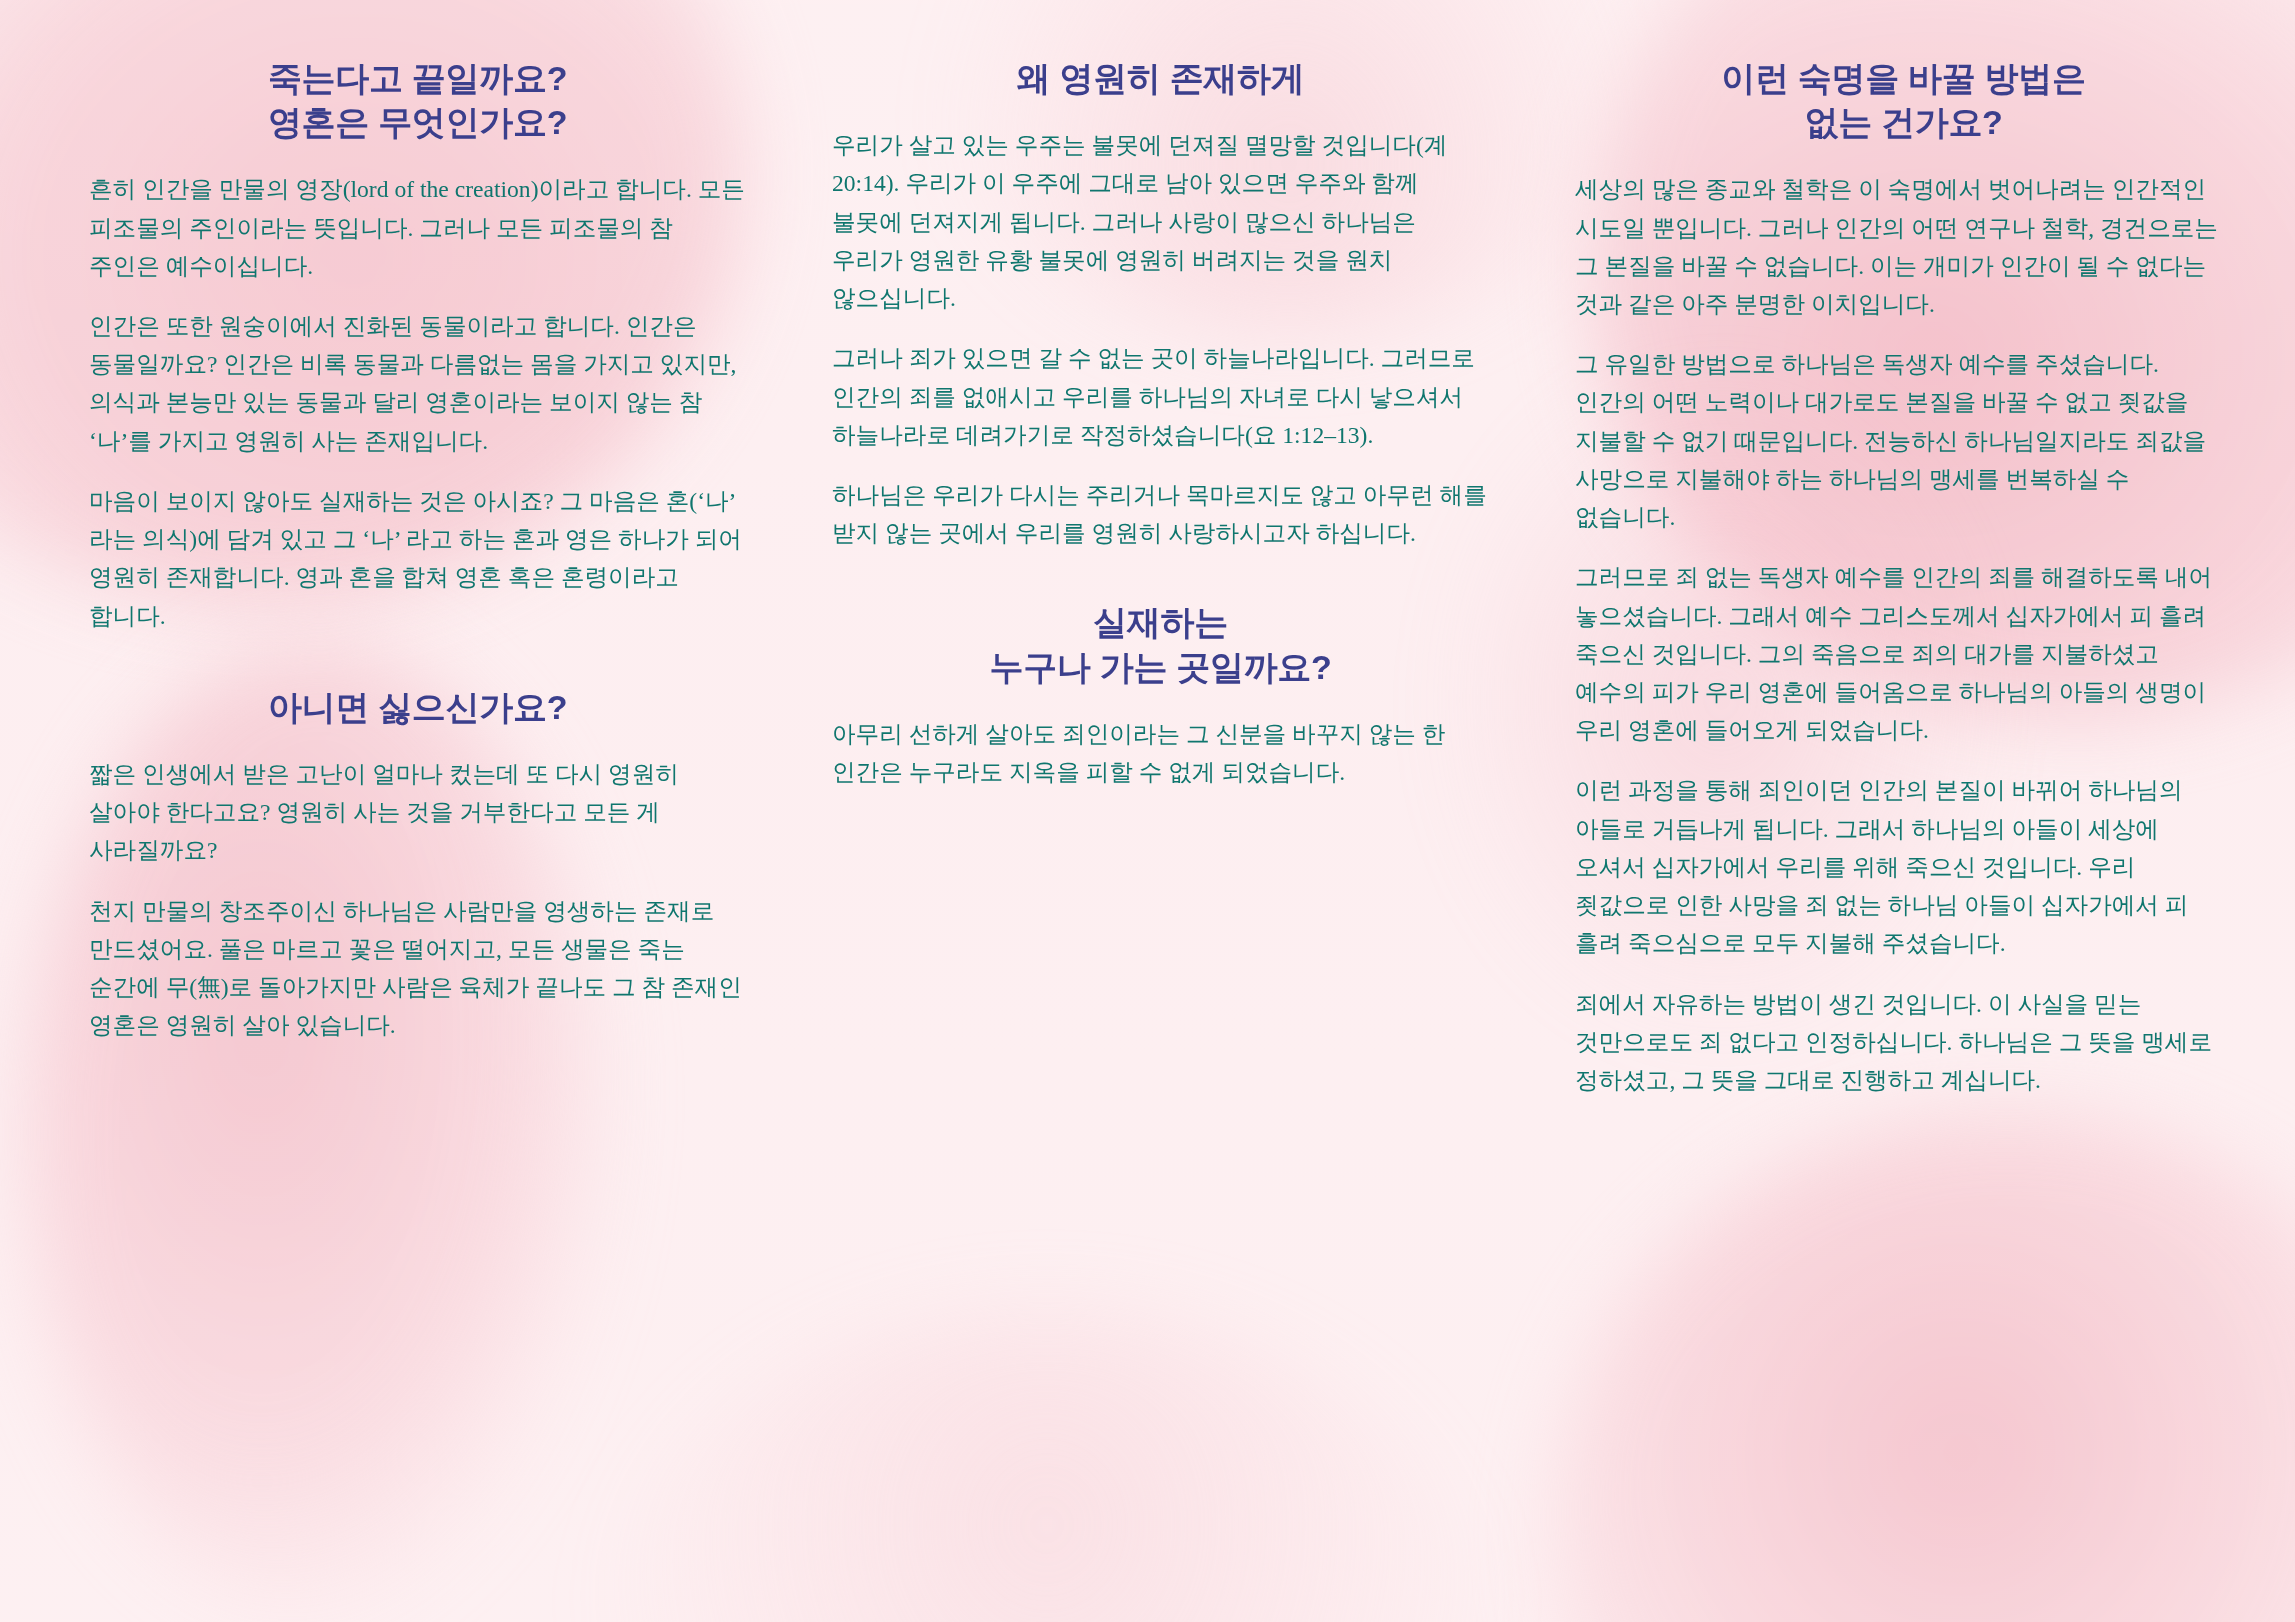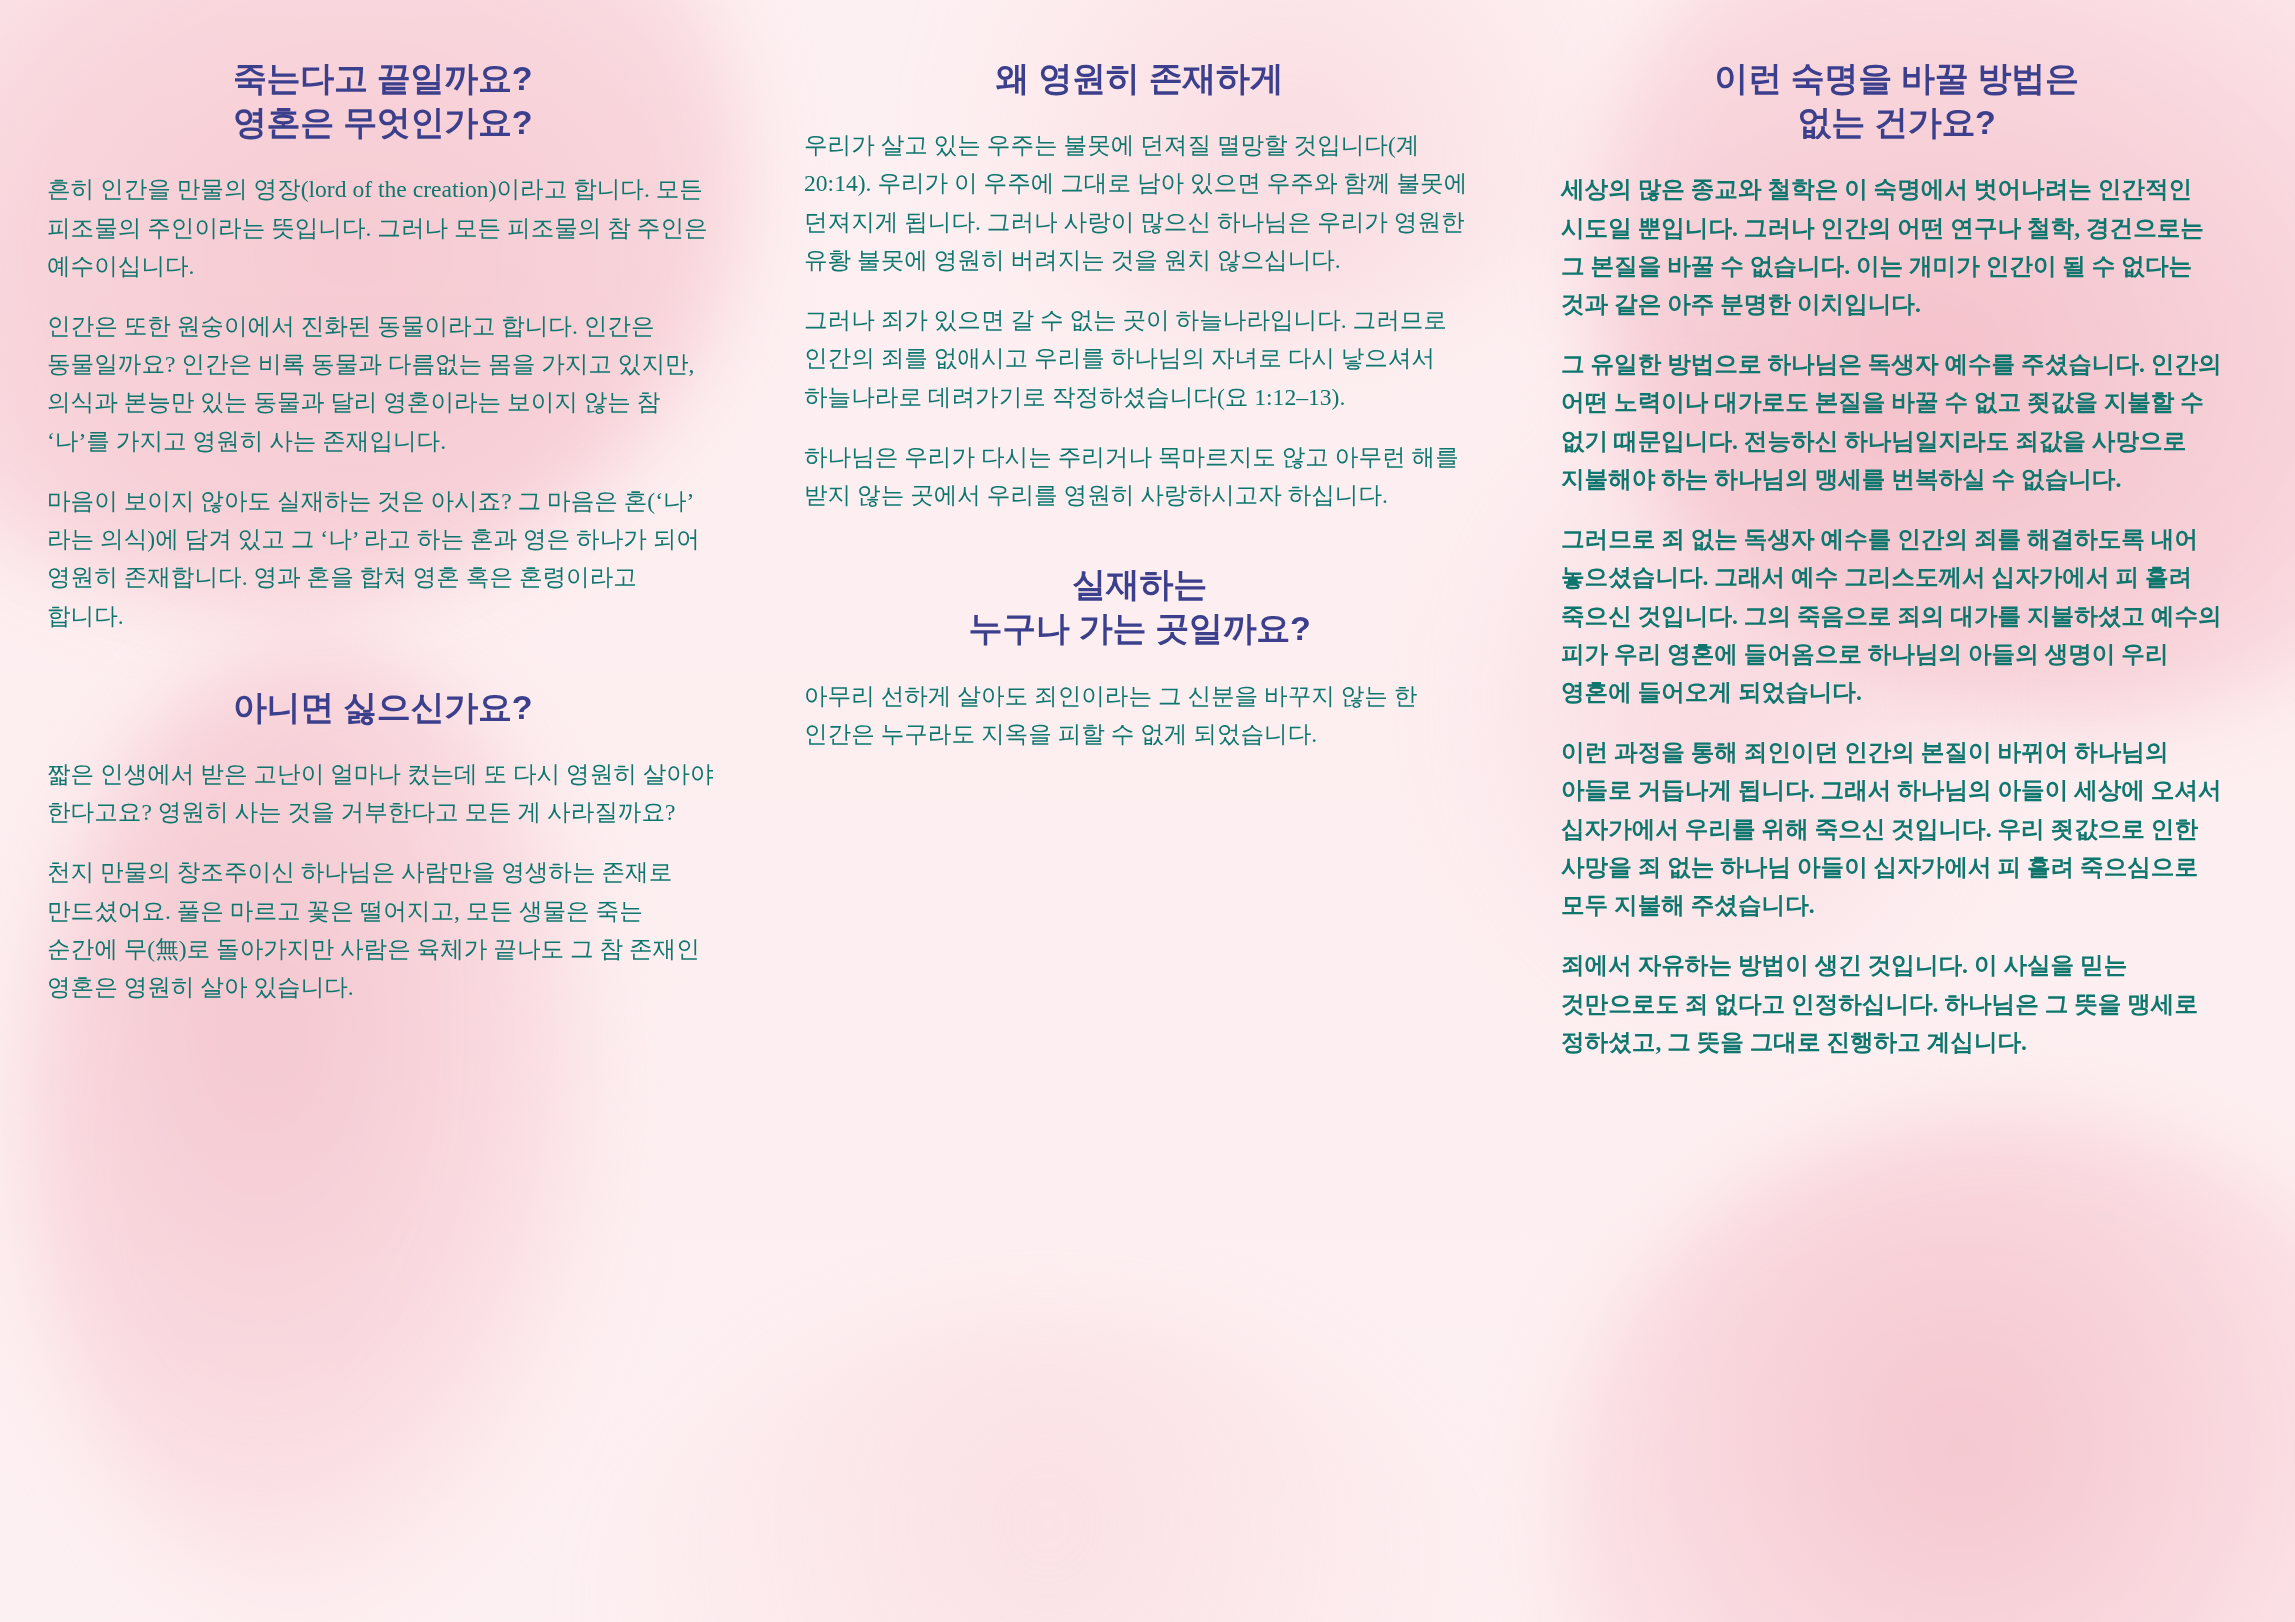"죽는다고 끝일까요?" .page { padding: 56px 63px 39px 47px -> 56px 63px 39px 89px }
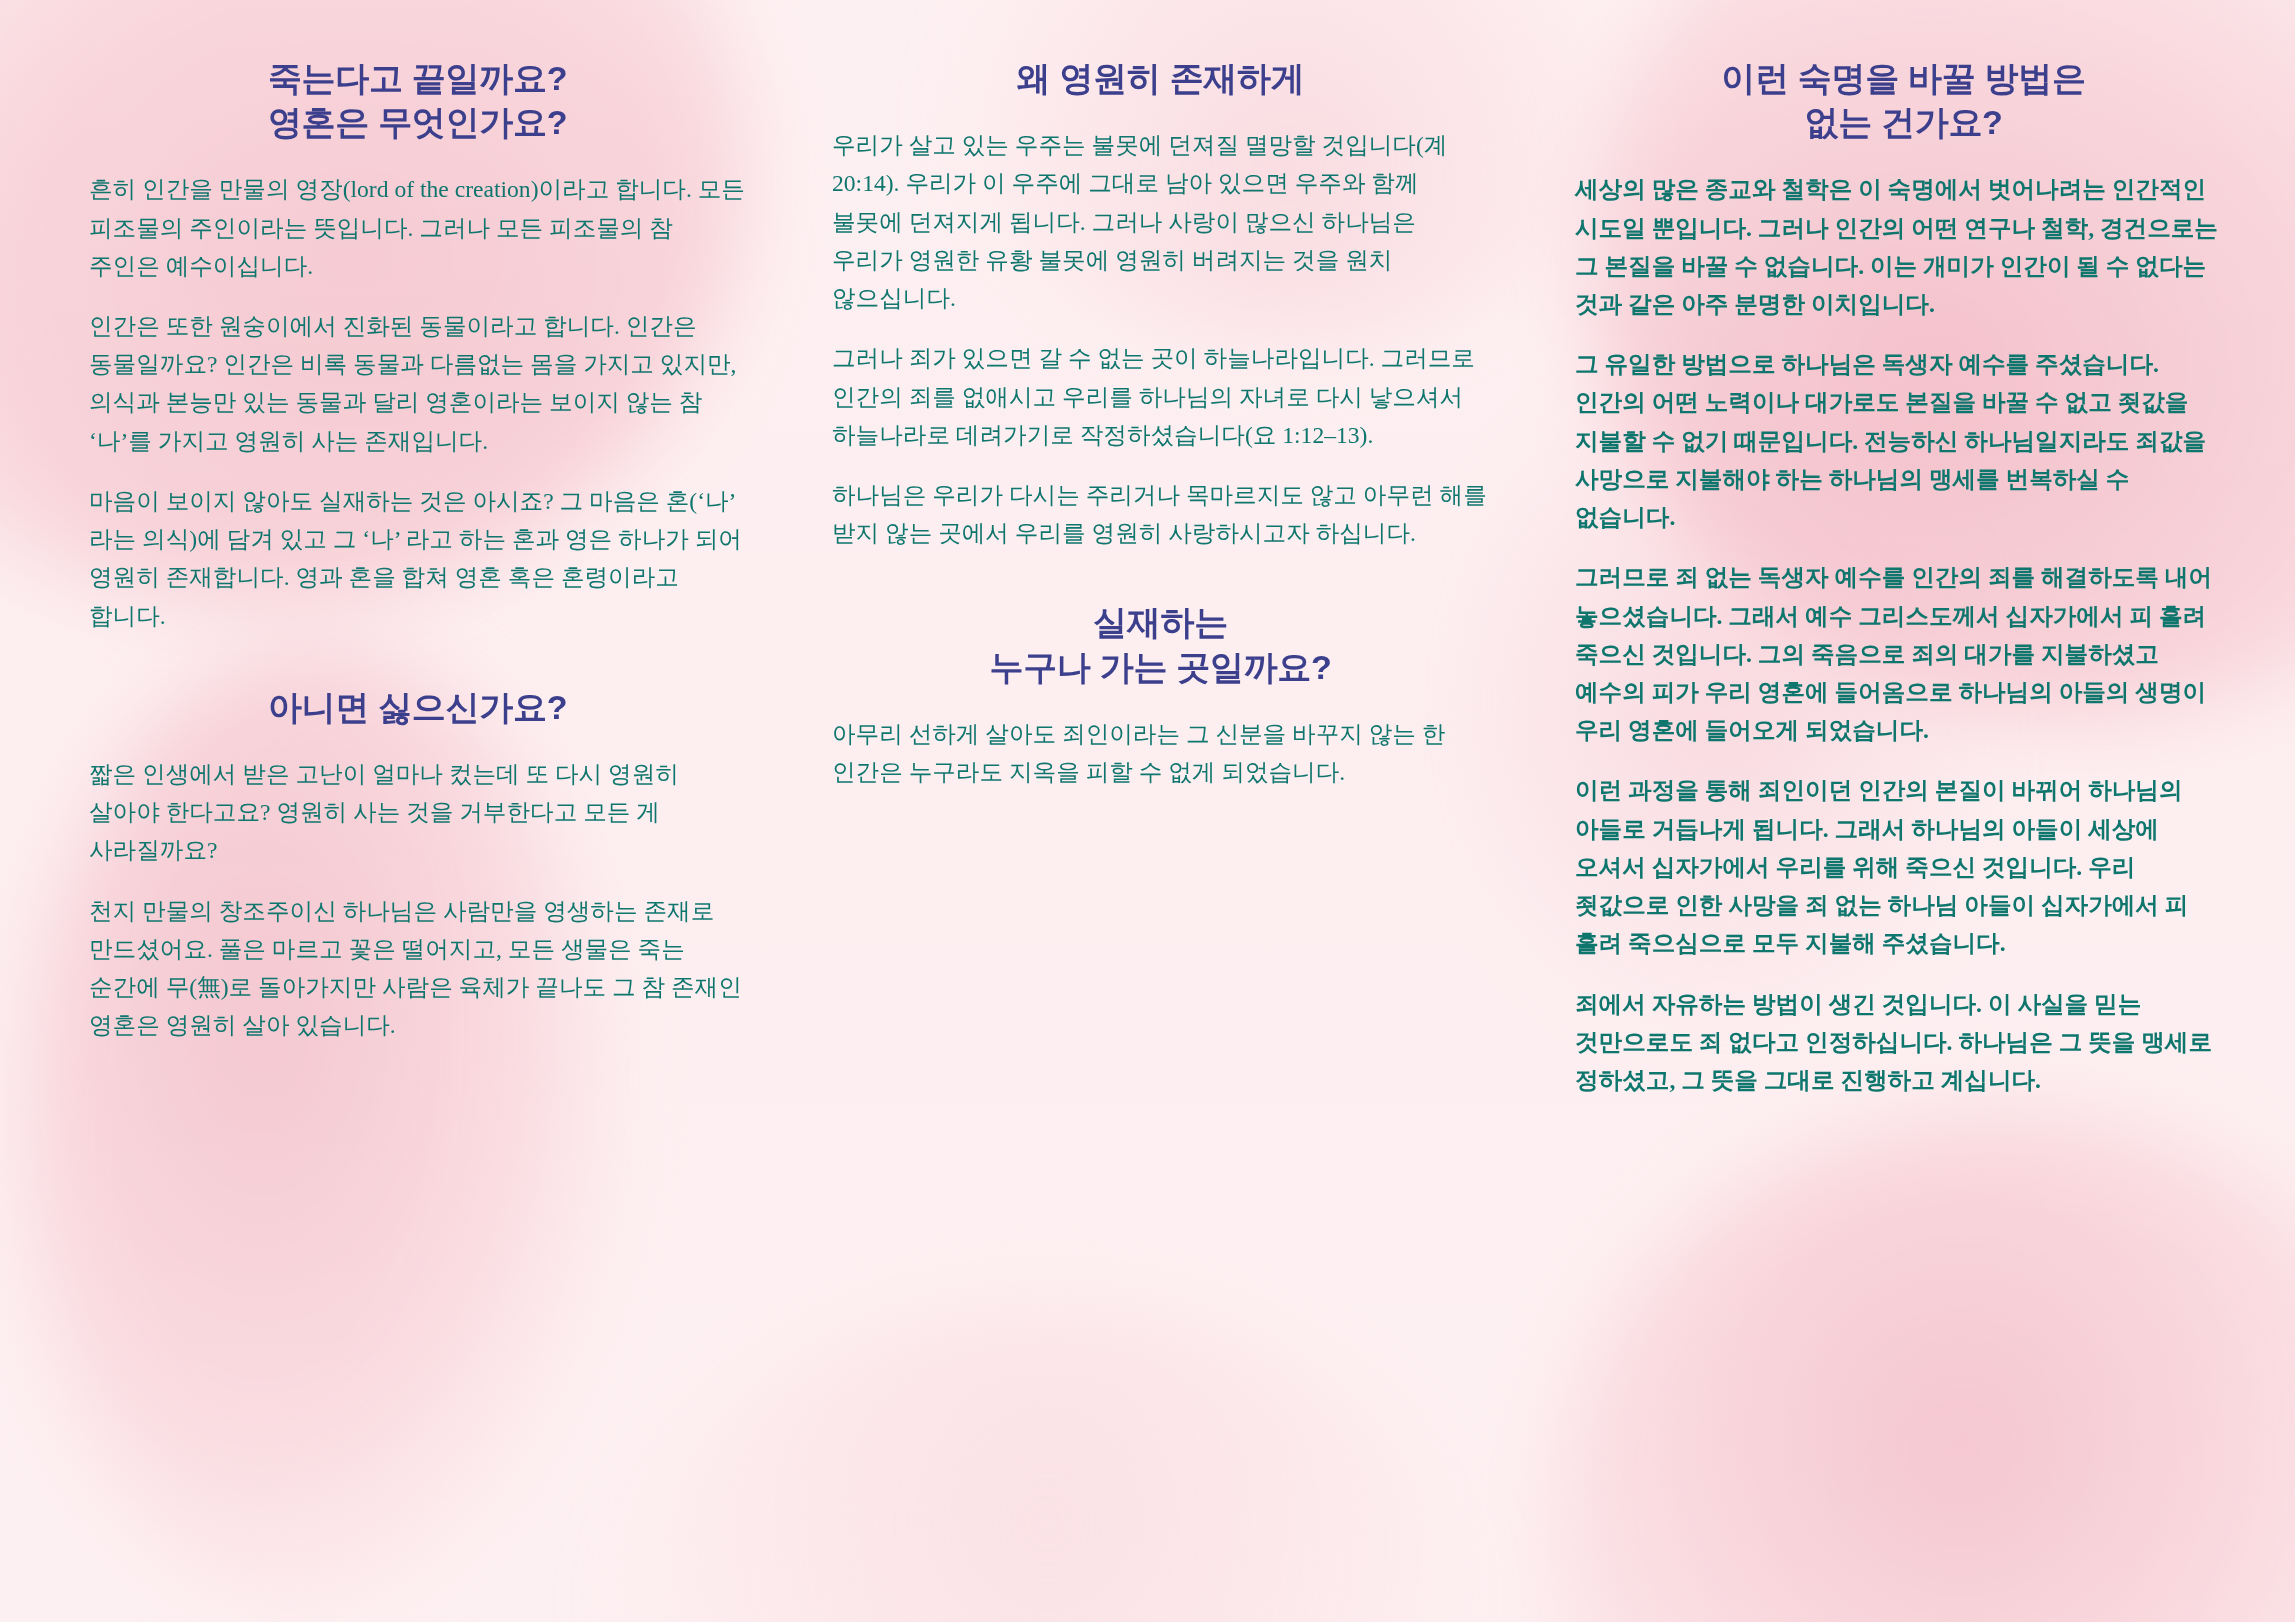"세상의 많은 종교와 철학은 이" .col3 p.body { font-weight: bold -> none }
